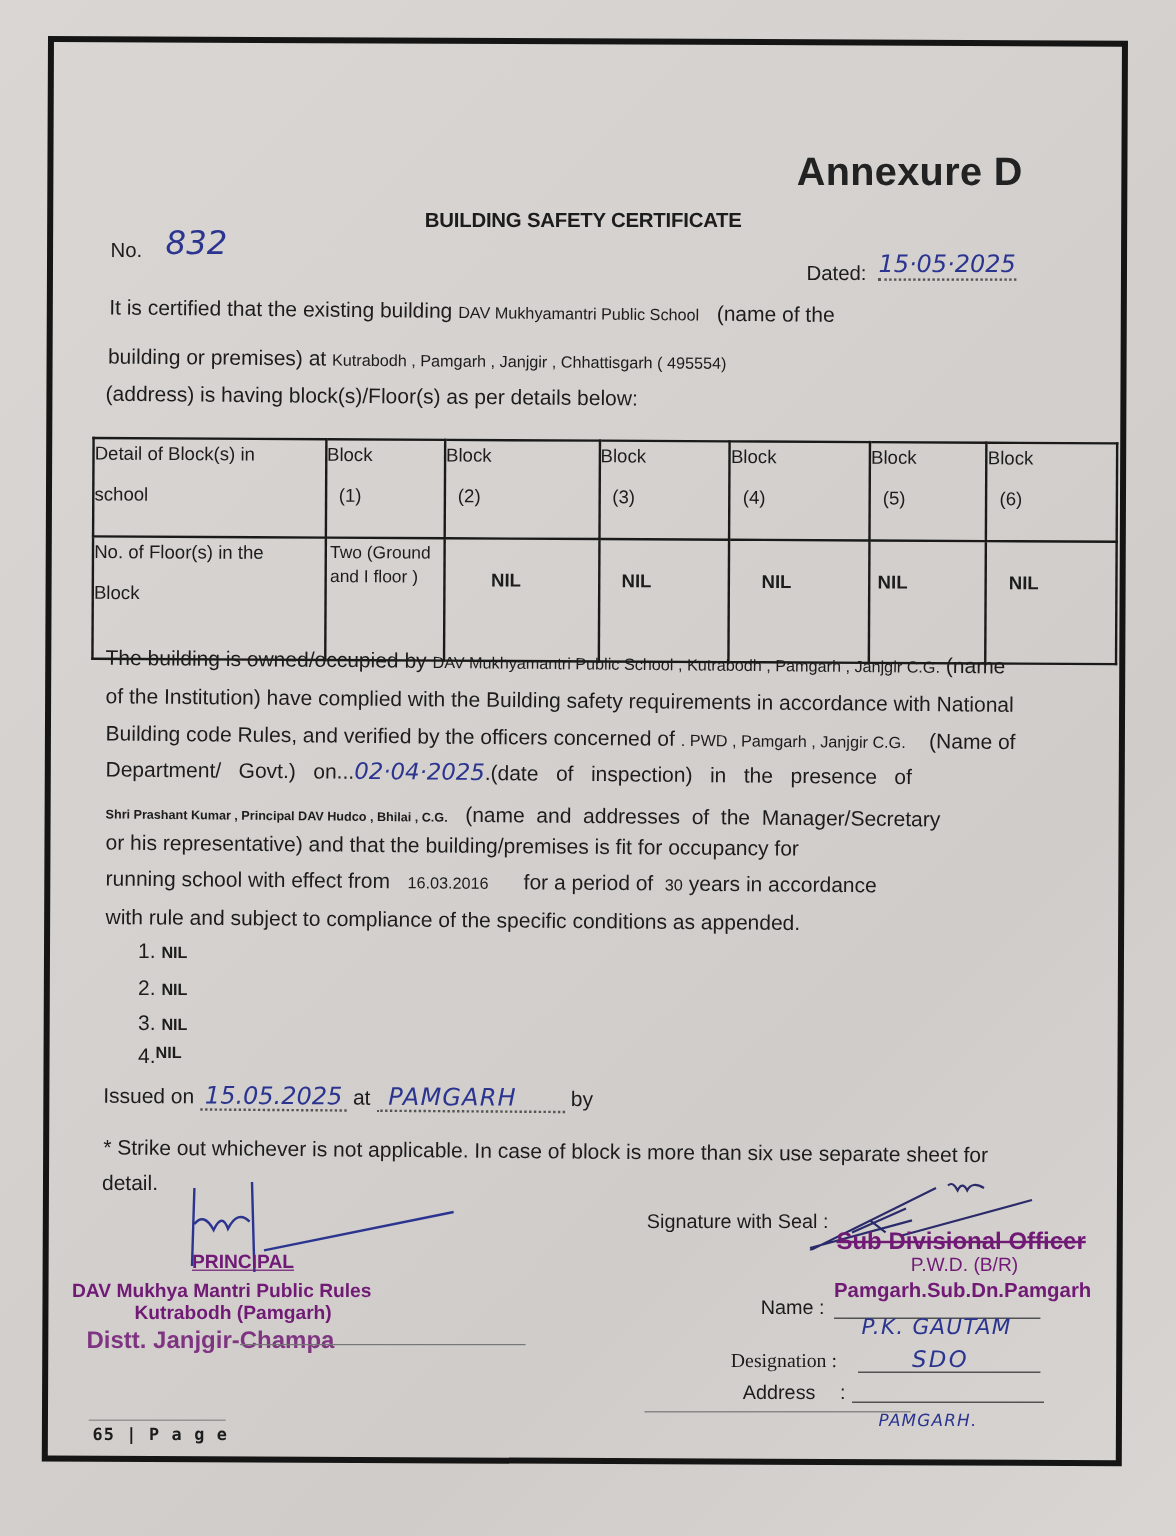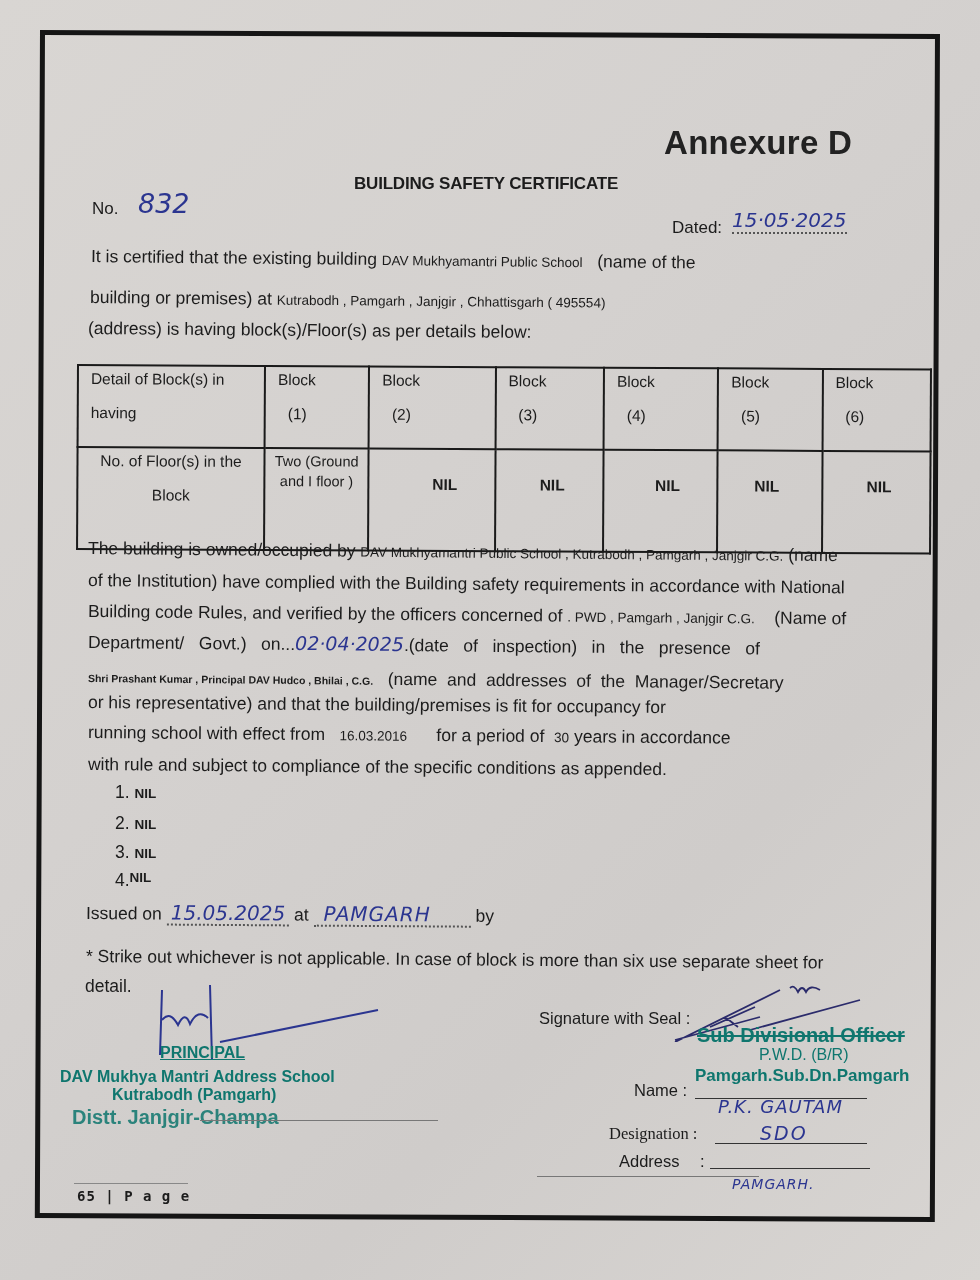"Detail of Block(s) in" table.blocks td { padding: 4px 12px -> 4px 0 }
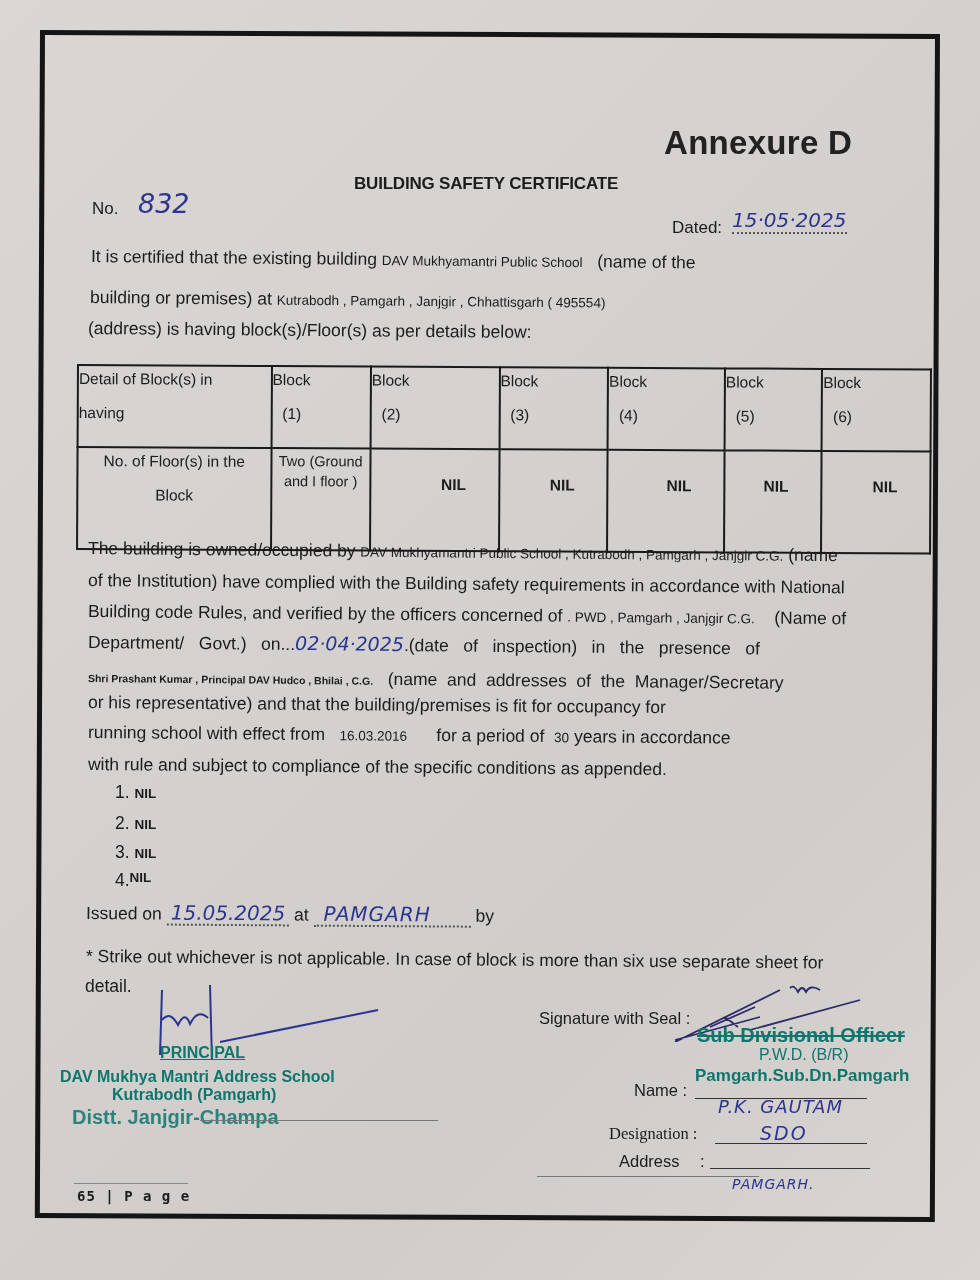"having" span.cell-bottom { text: having -> school }
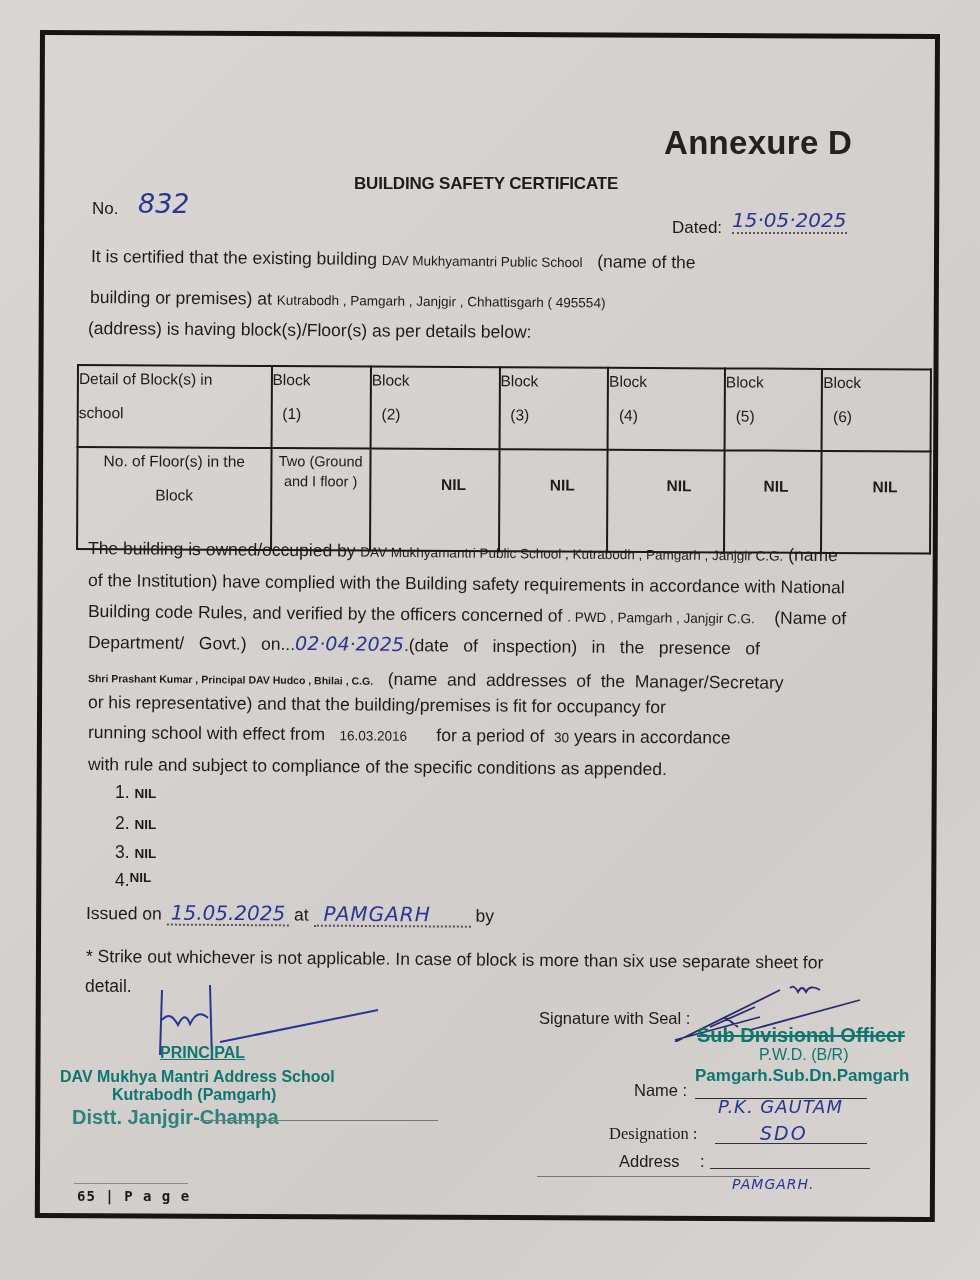"No. of Floor(s) in the" table.blocks tr.r2 td { text-align: center -> none }
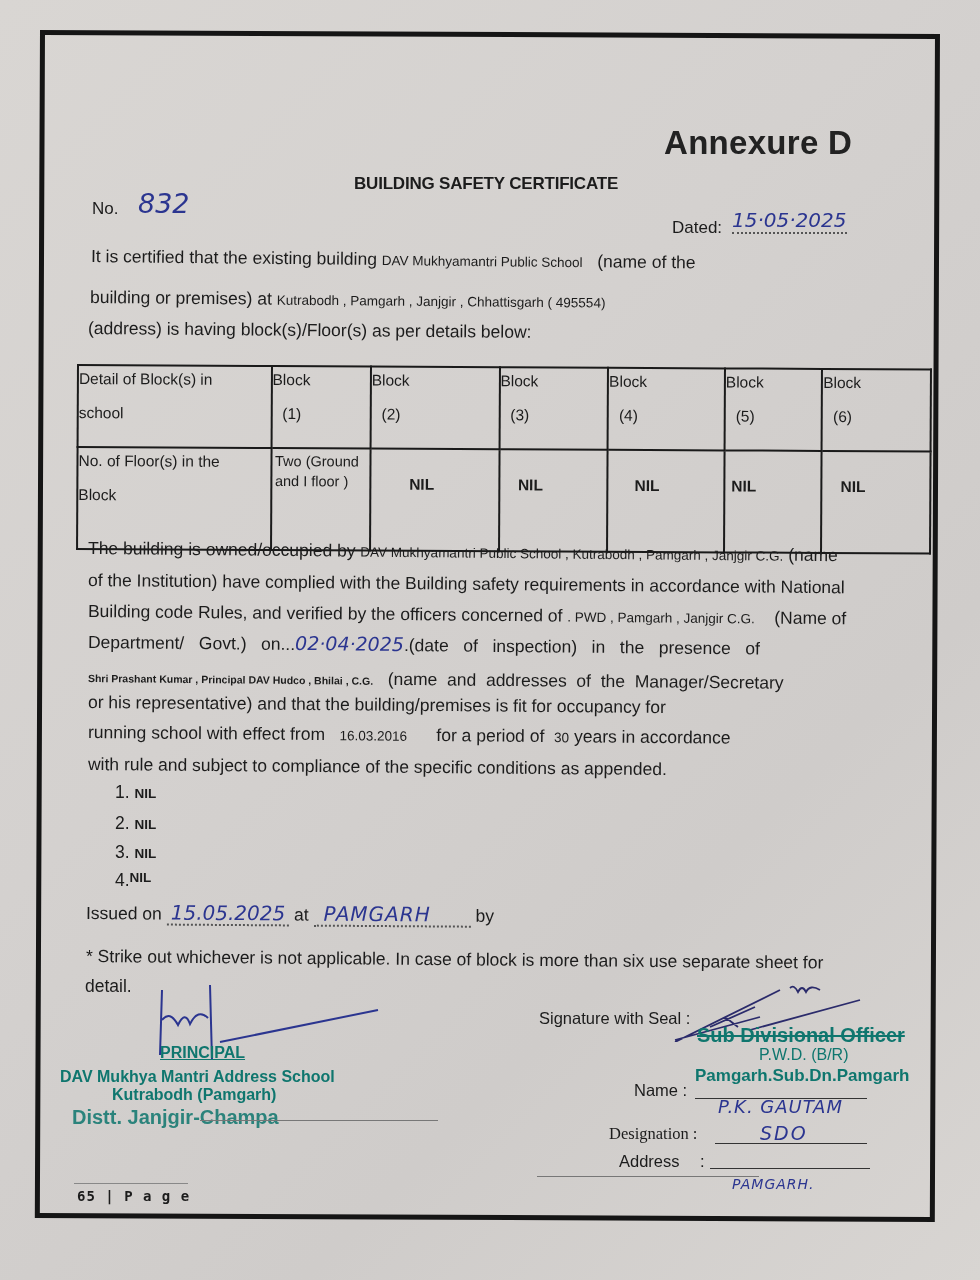"Sub Divisional Officer" .stamp { color: #0f766e -> #701a75 }
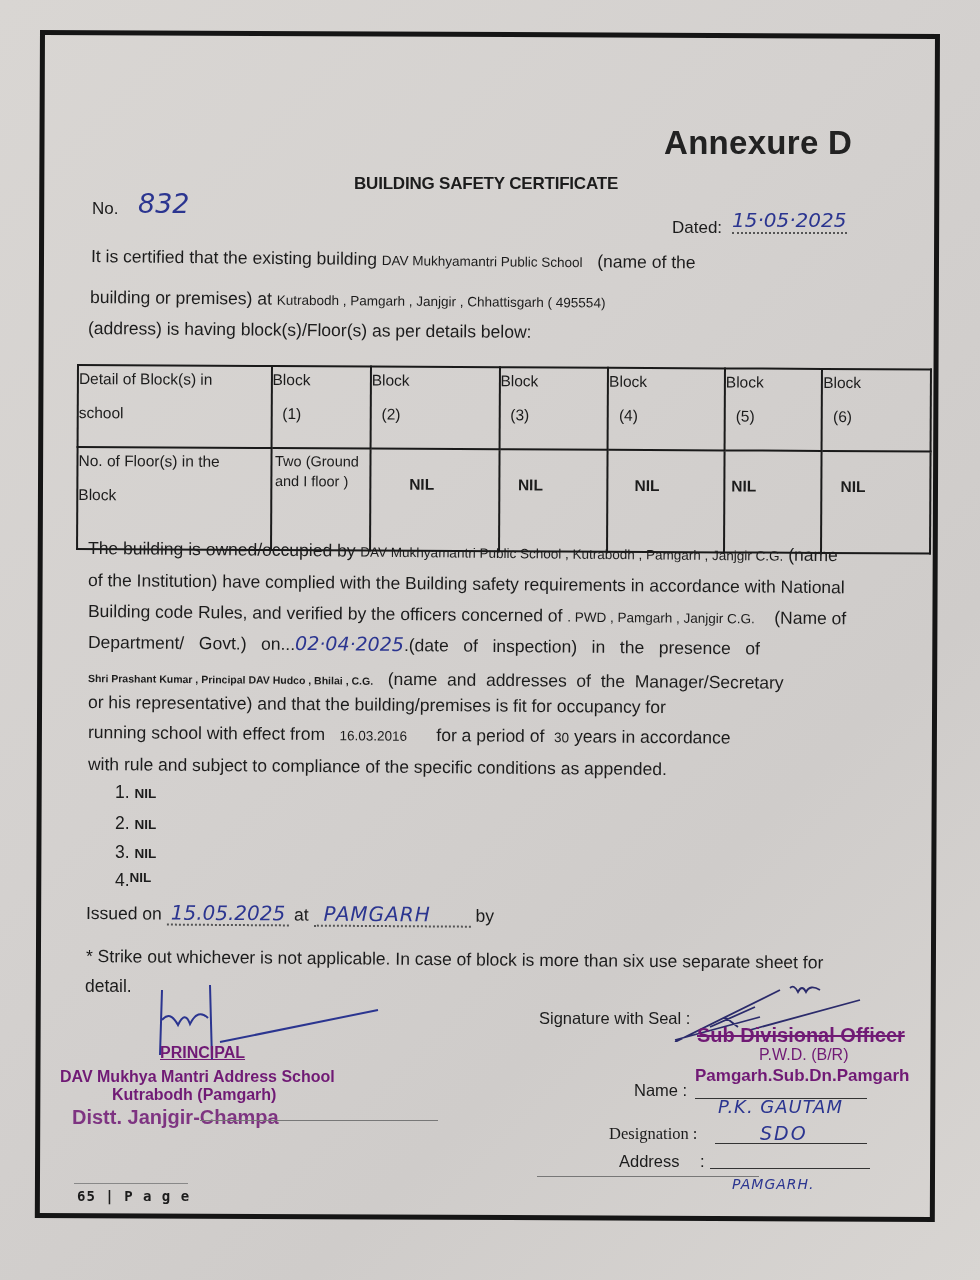"DAV Mukhya Mantri Address School" div.abs { text: Address School -> Public Rules }
